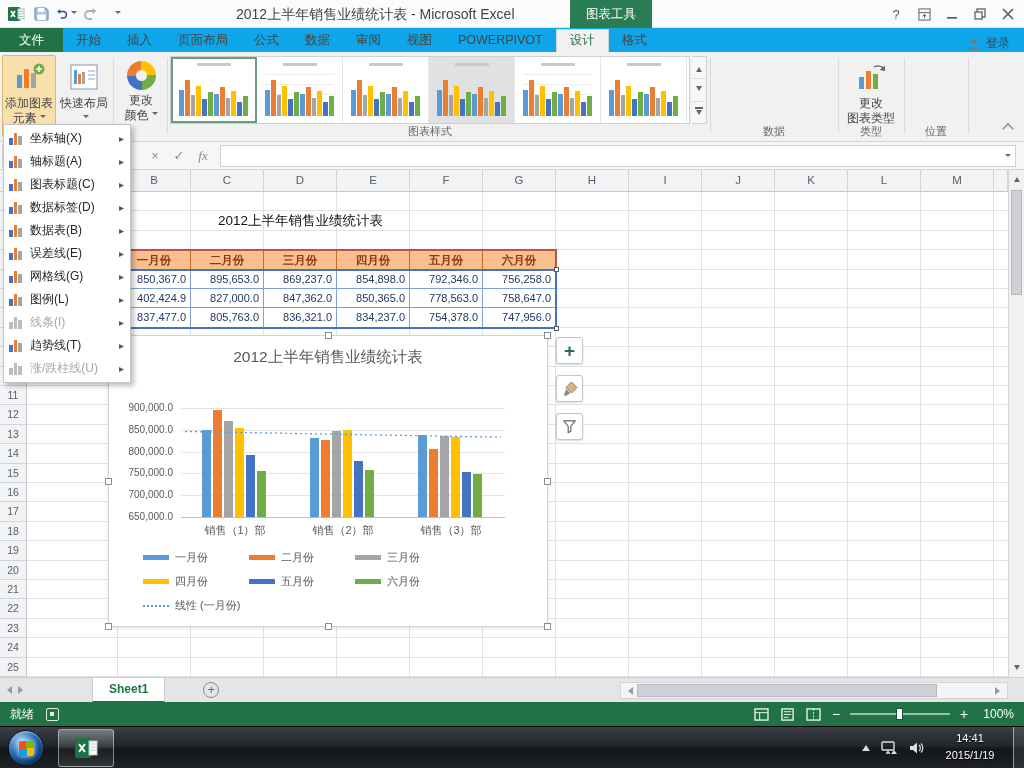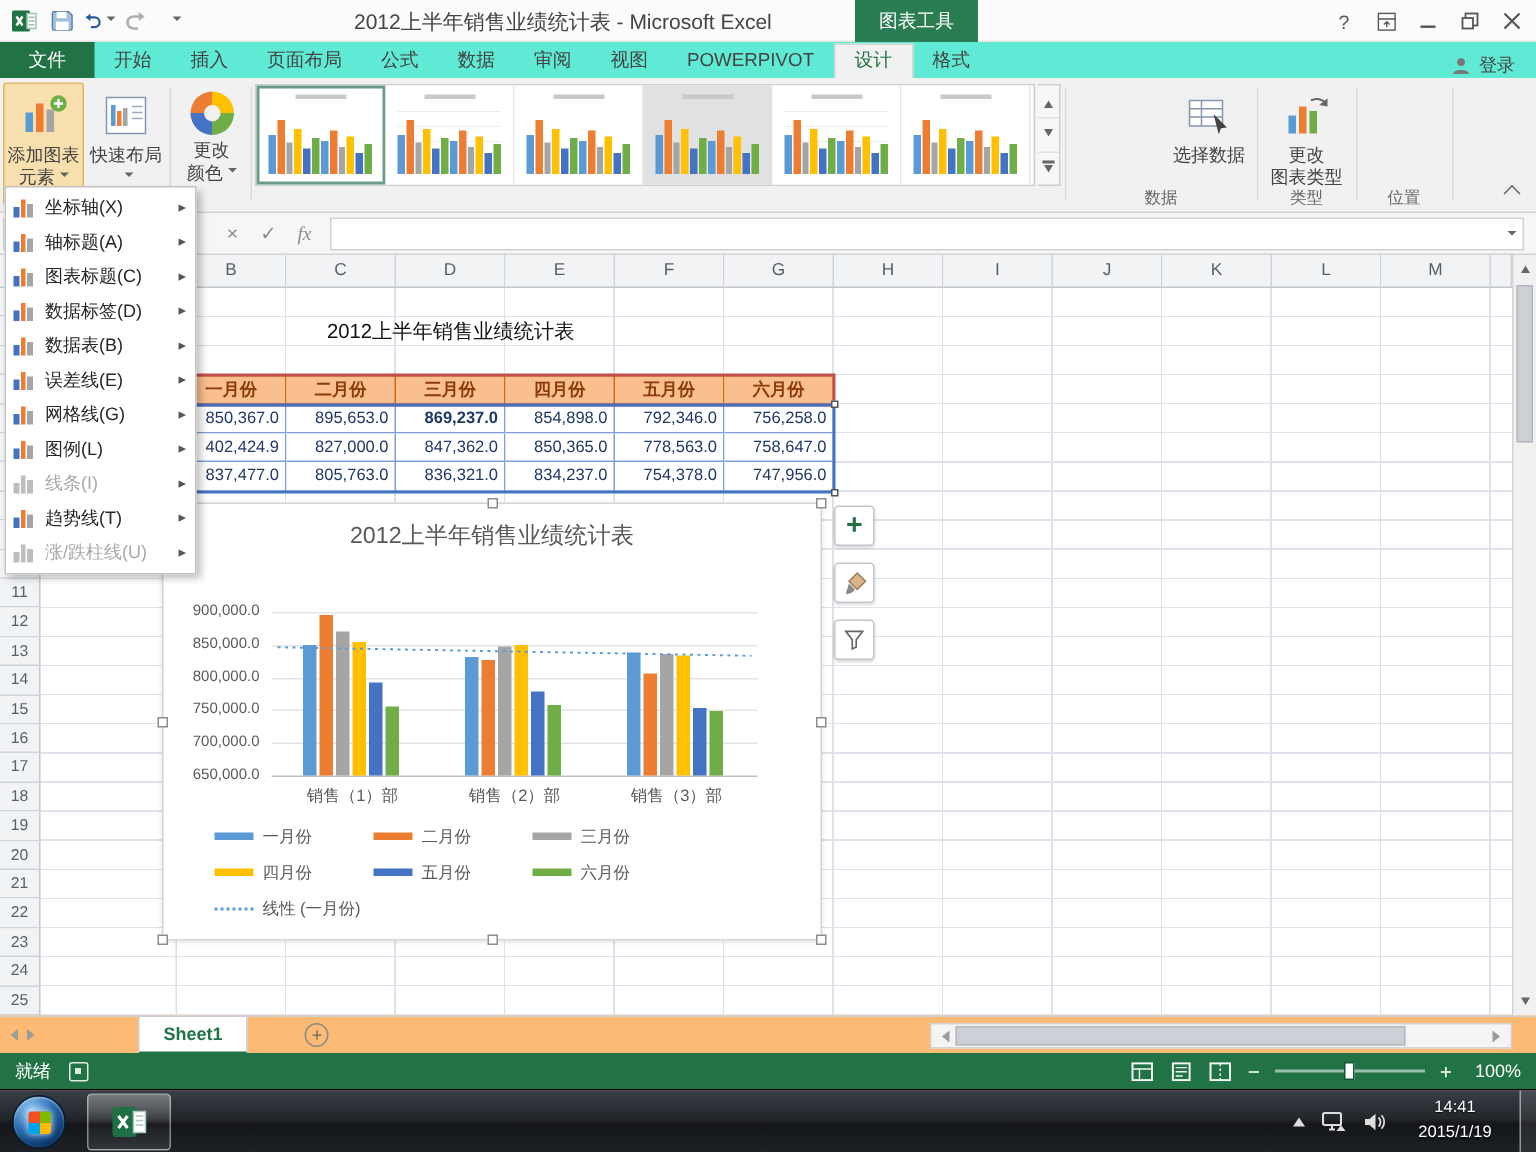"文件" #tabrow { background: #5eead4 -> #0ea5e9 }
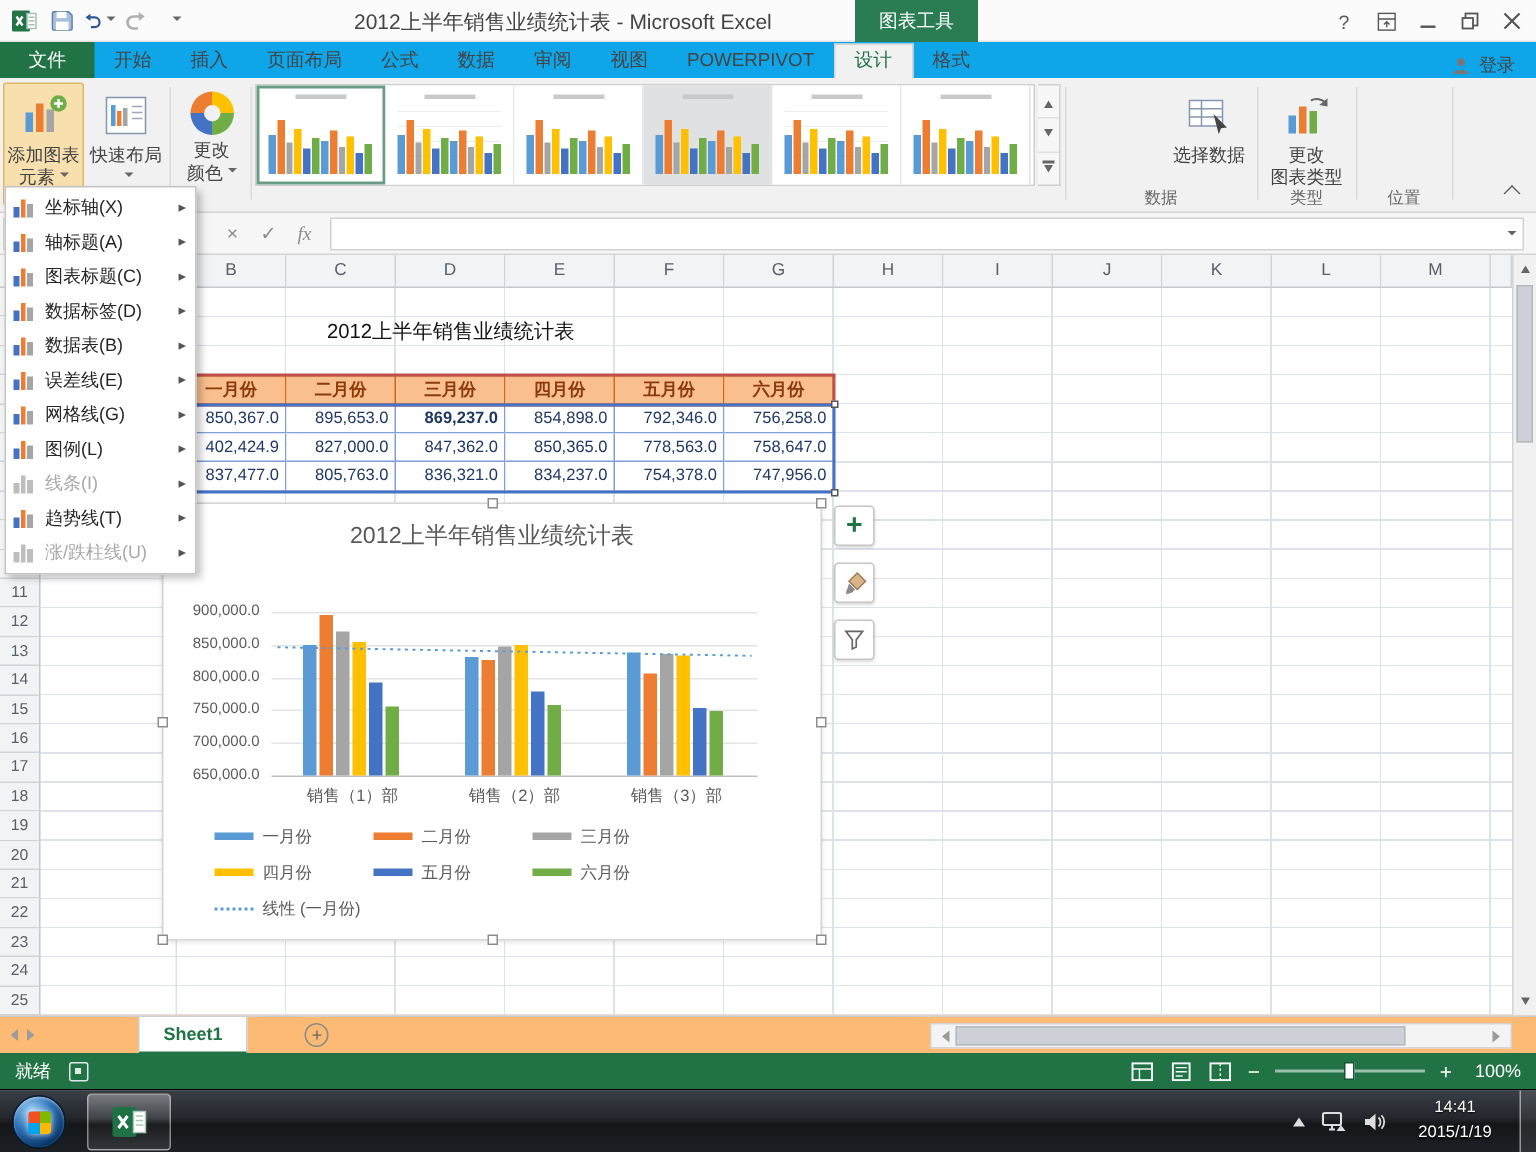"选择数据" div.bigbtn { html: <div> <span> <svg> <rect></rect> <path></path> <path></path> </svg> </span> <span><span>选择数据</span></span> </div> -> none }
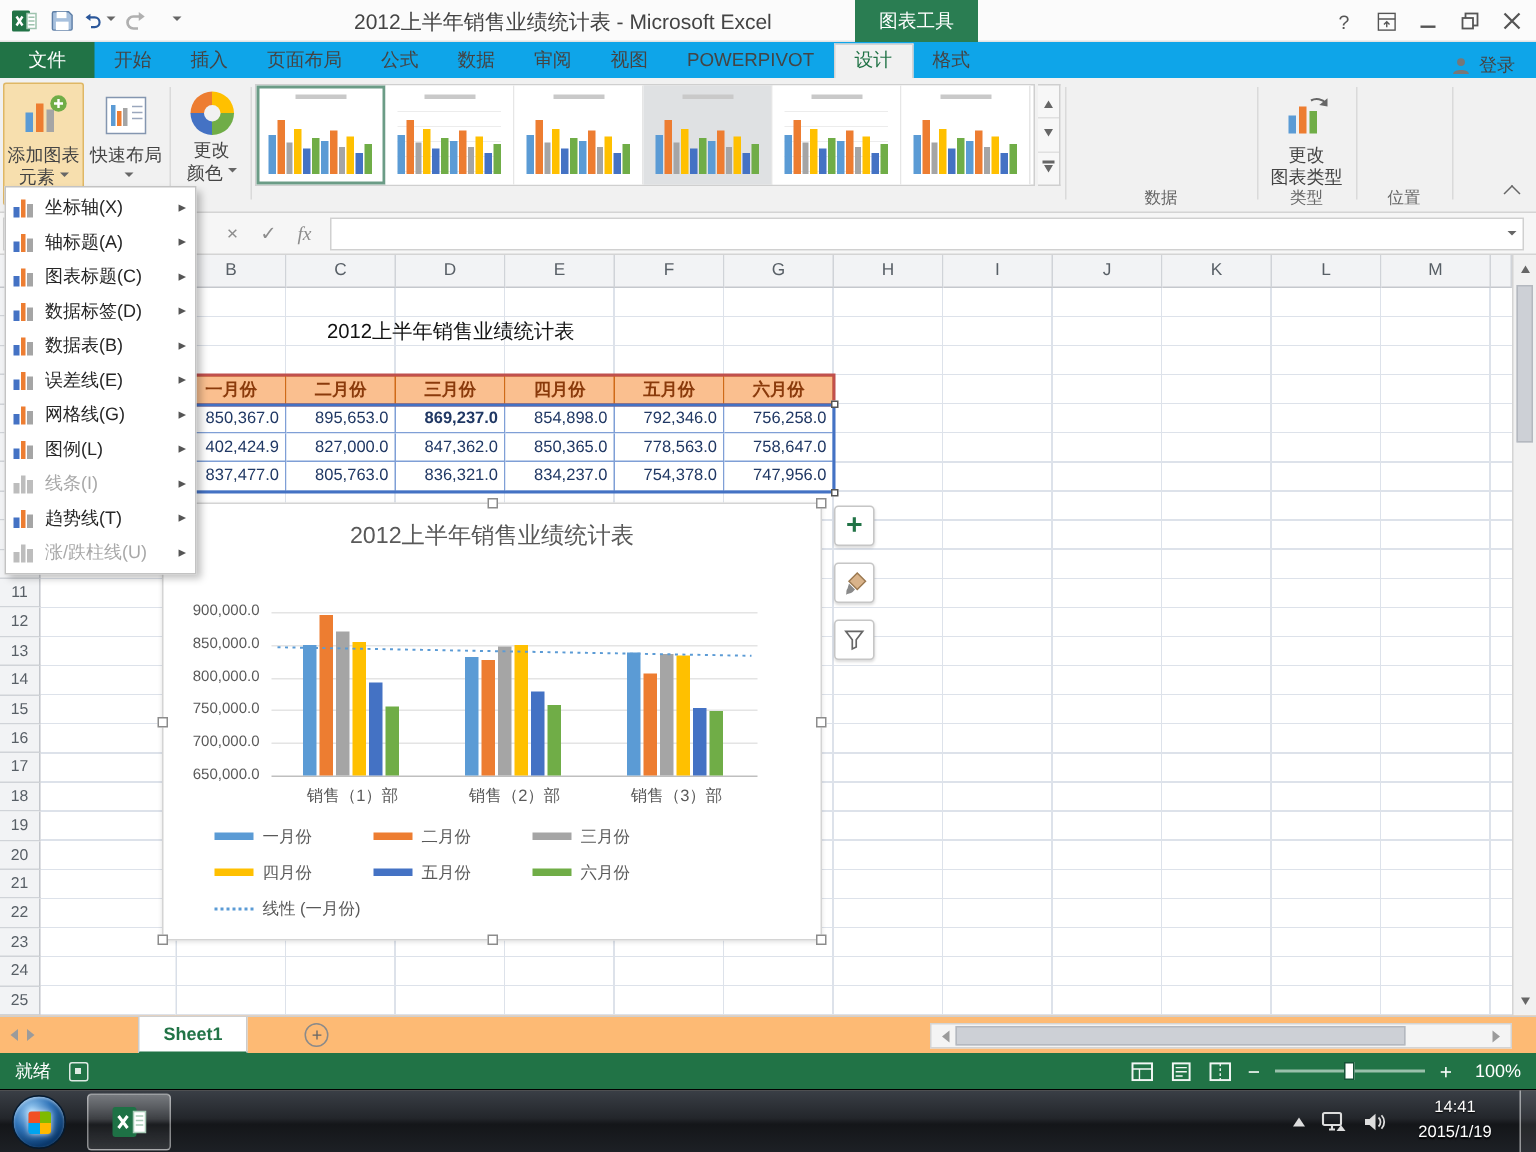"图表样式" div.grplabel { html: none -> <div>图表样式</div> }
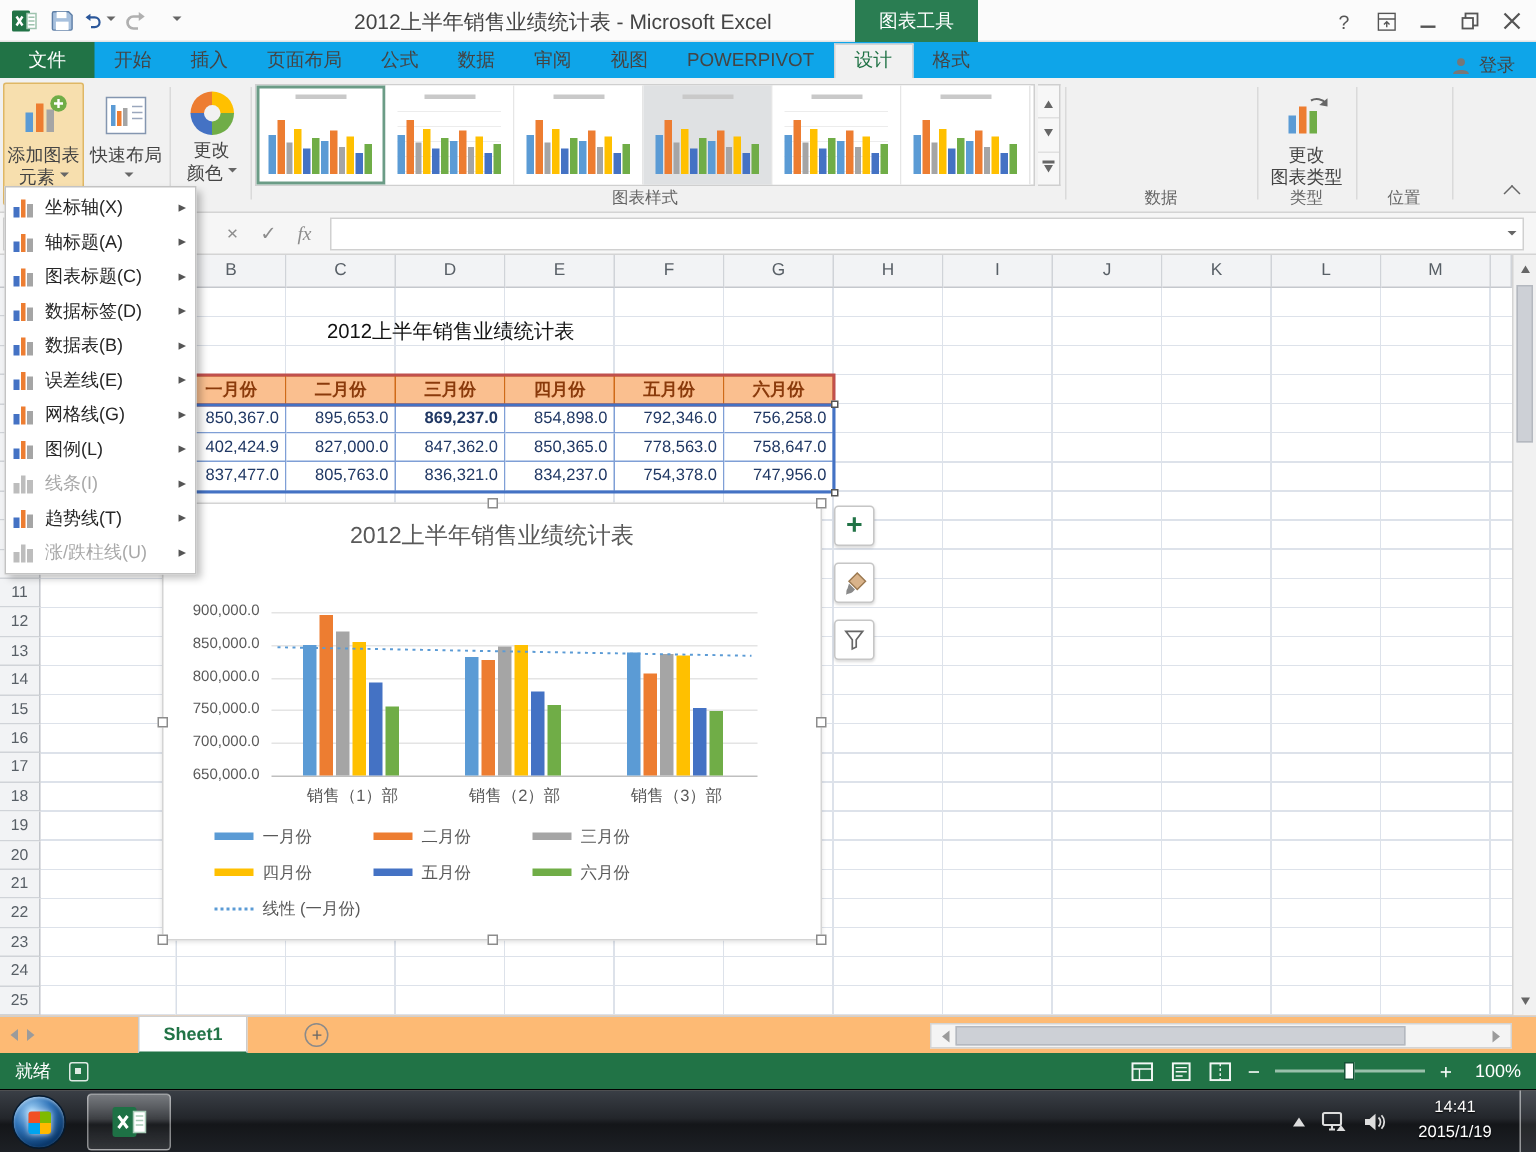"869,237.0" div.t-cell { font-weight: bold -> none }
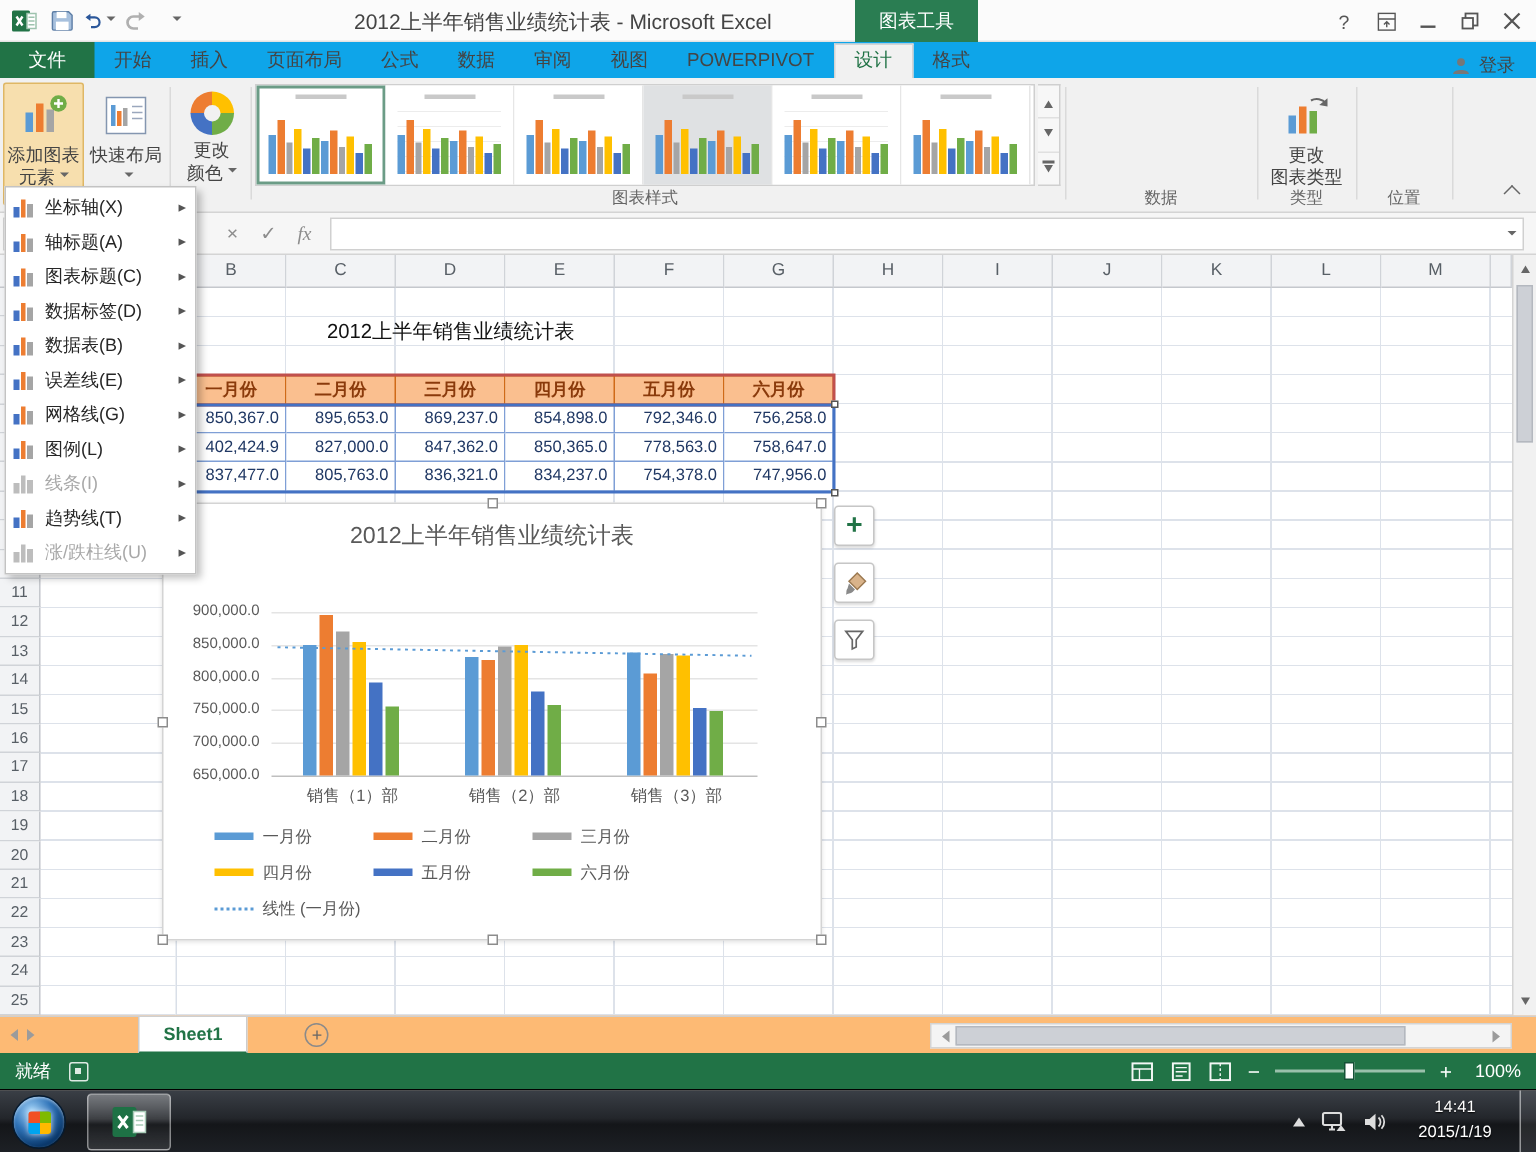"Sheet1" #sheettabs { background: #fdba74 -> #e5e5e5 }
